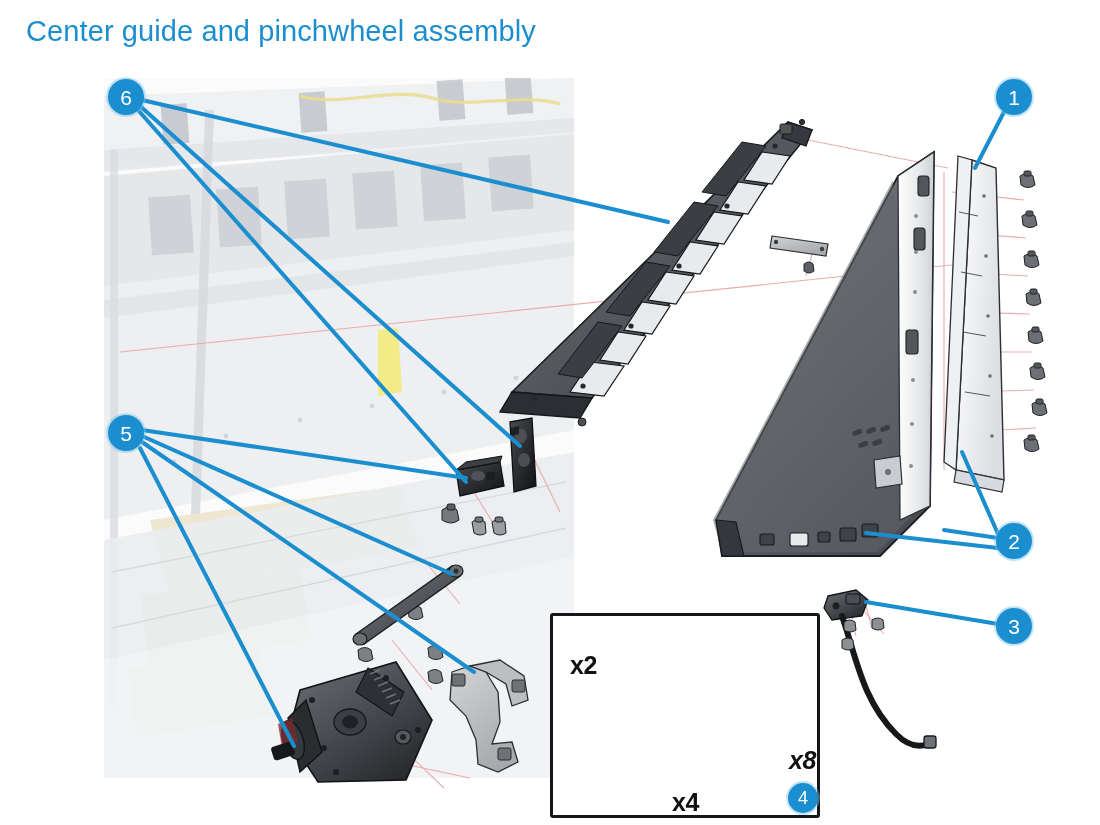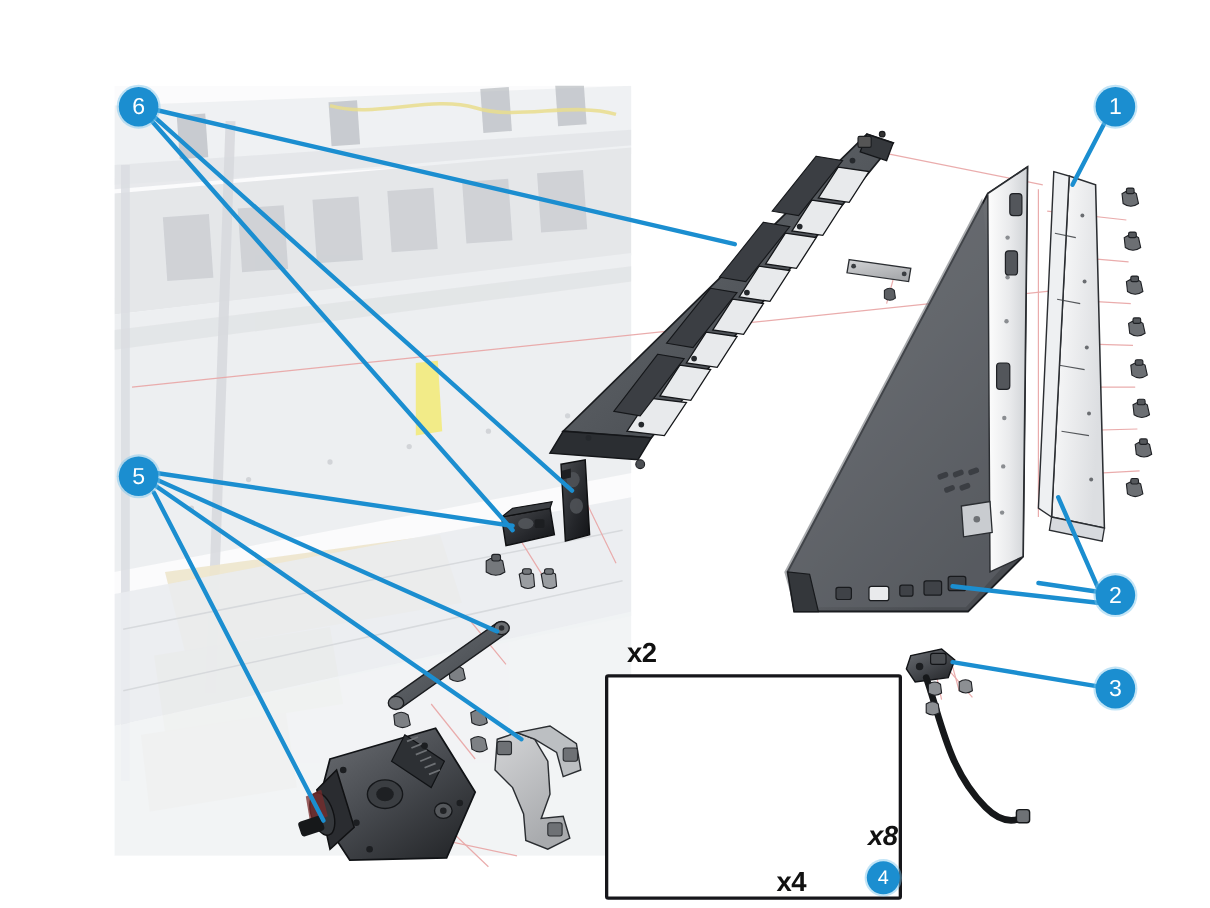"Center guide and pinchwheel assembly" div.title { html: none -> <div>Center guide and pinchwheel assembly</div> }
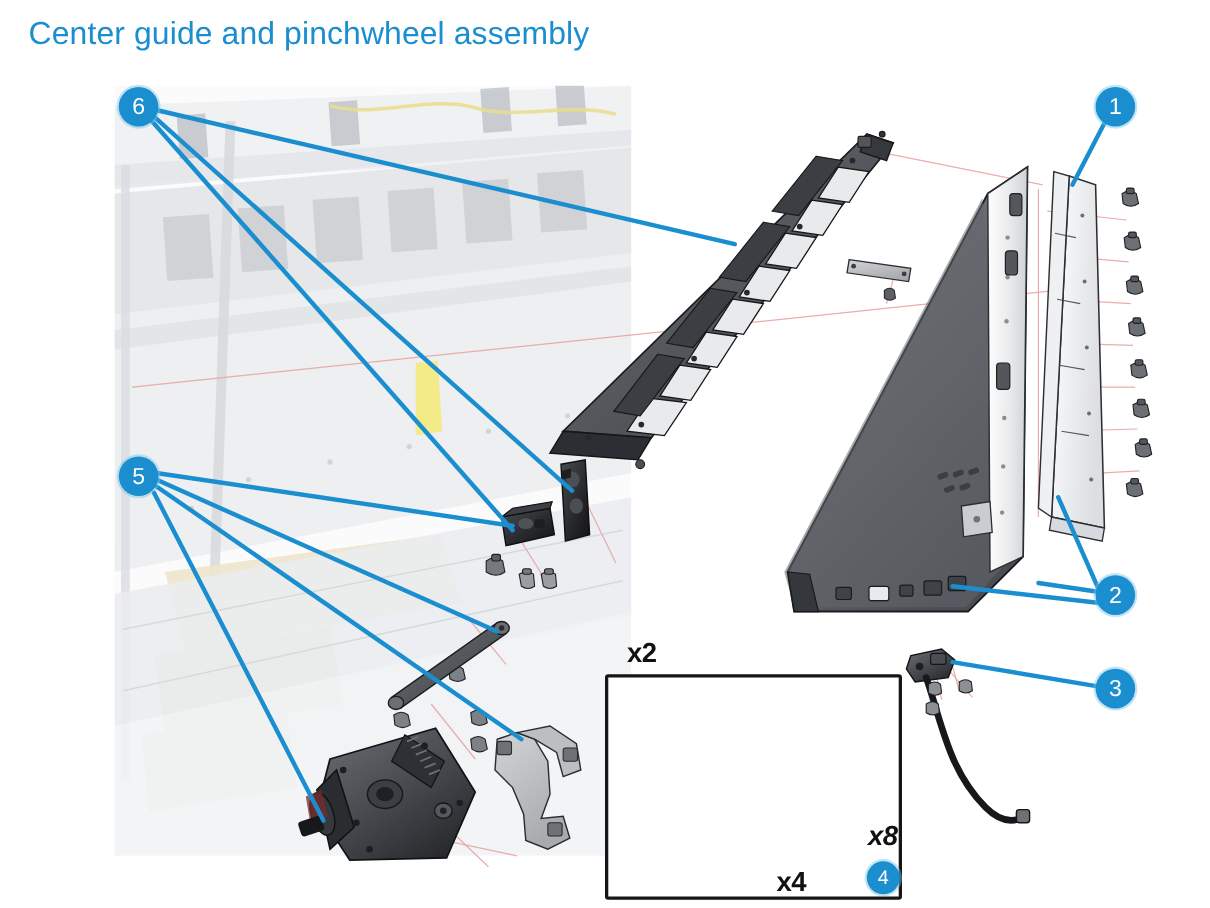"x2" div.qty { top: 582px -> 653px }
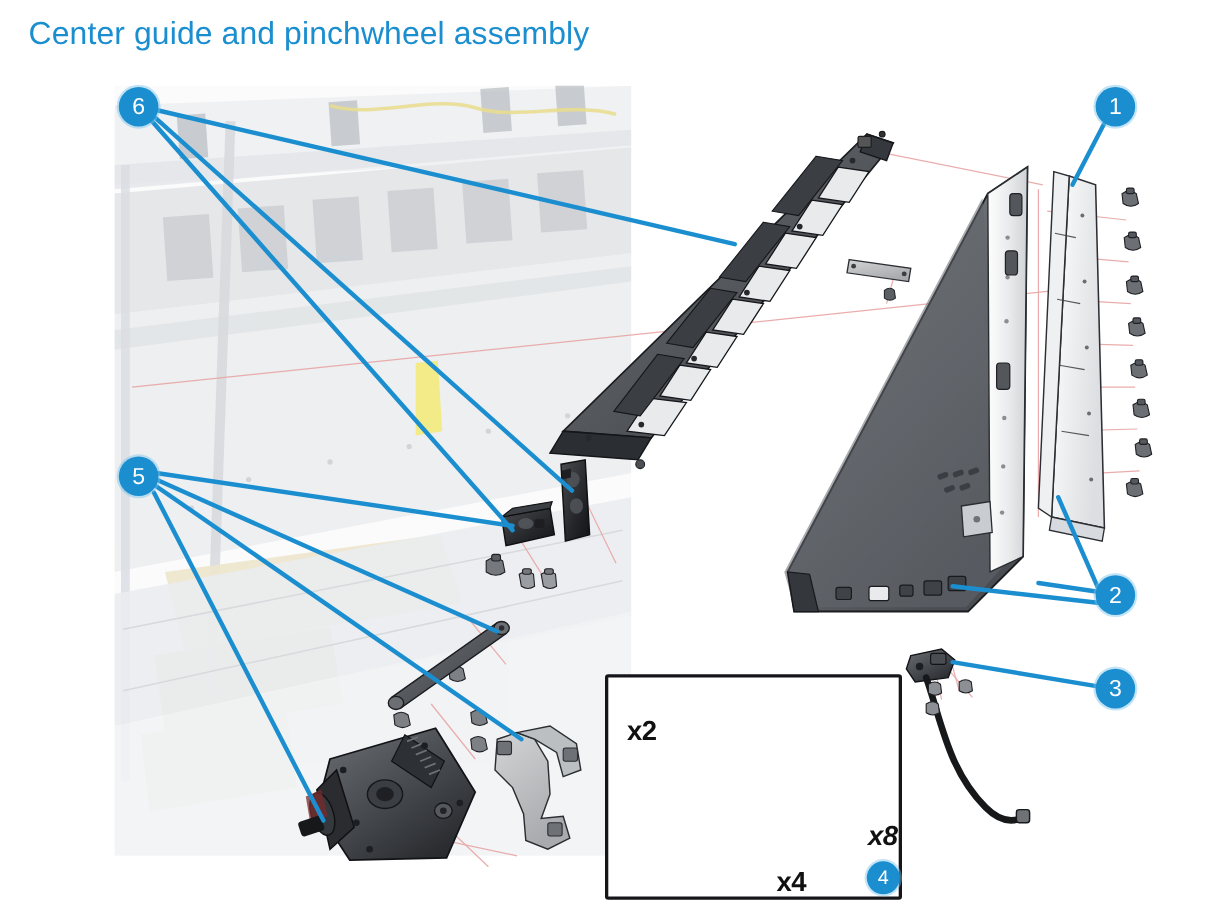"x4" div.qty { left: 706px -> 672px }
